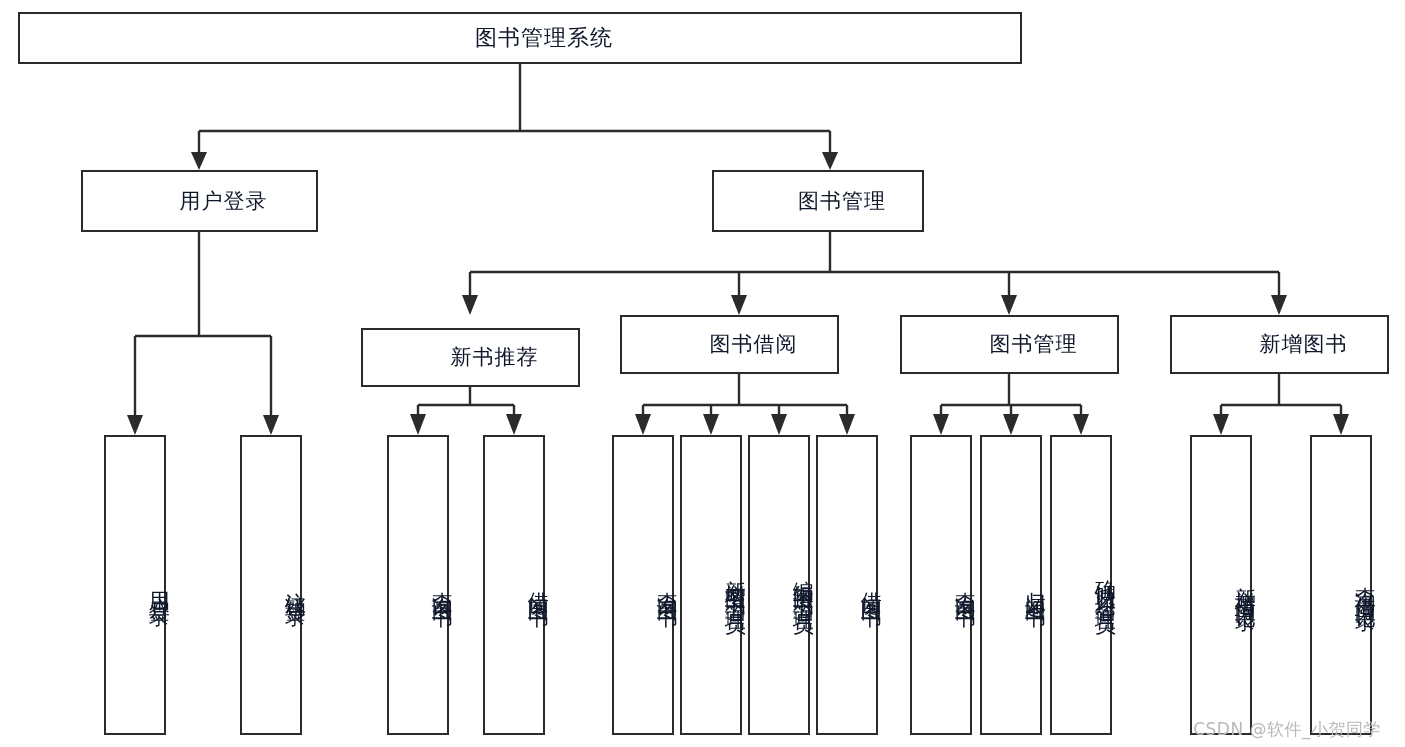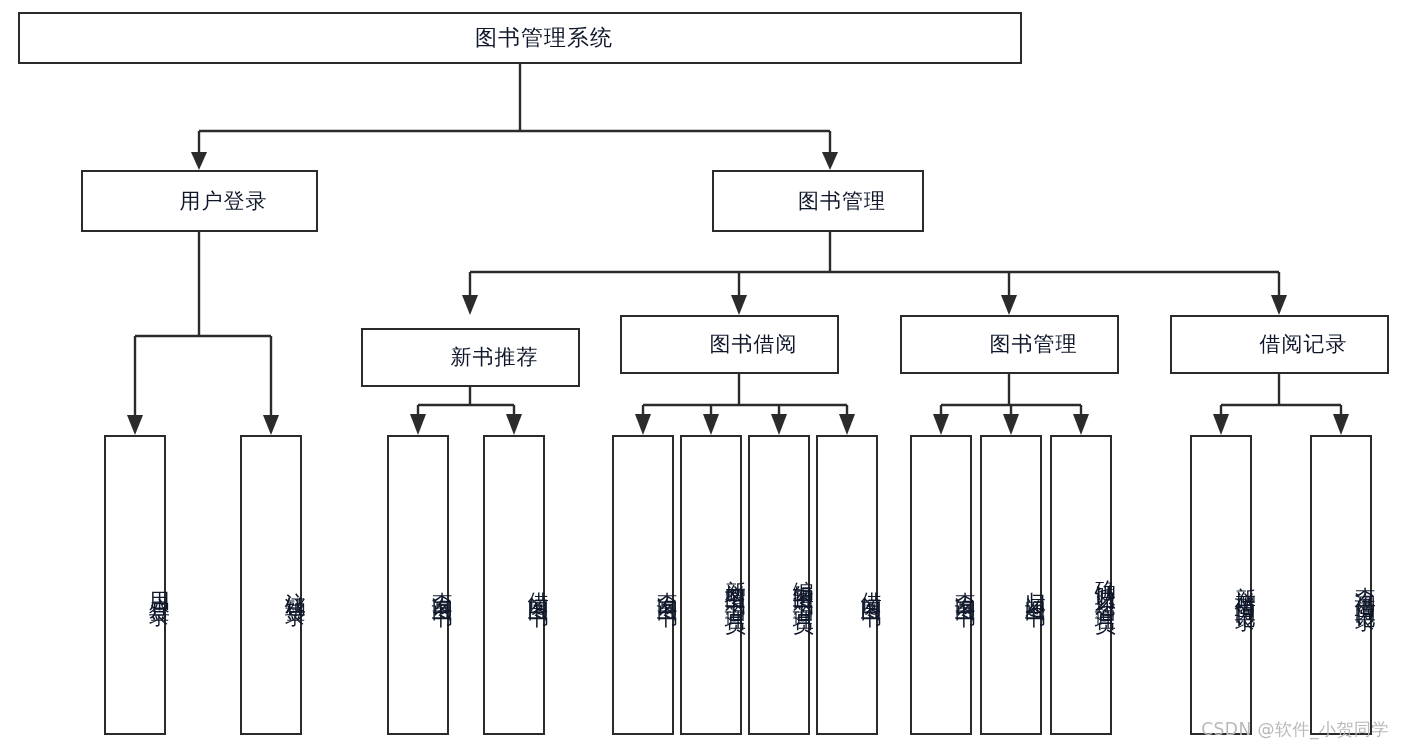"借阅记录" span { text: 借阅记录 -> 新增图书 }
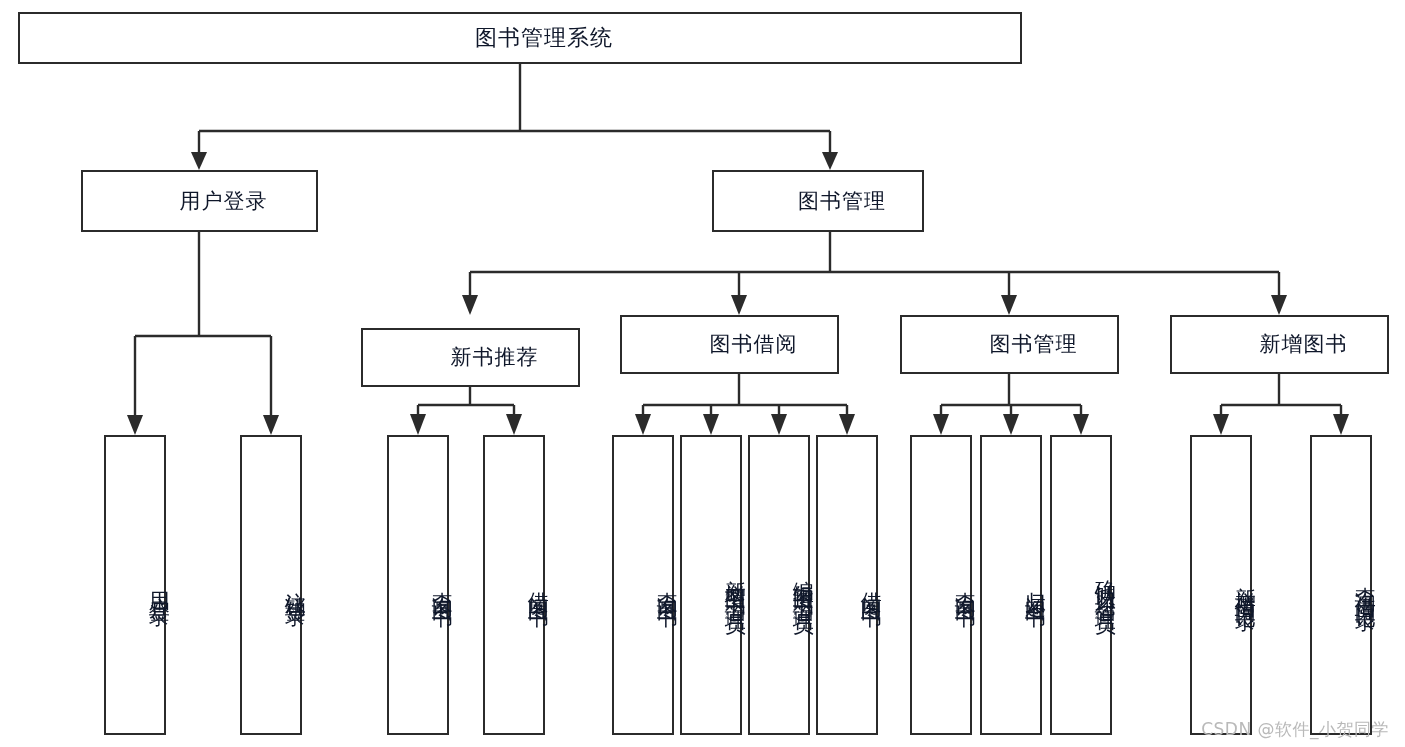"CSDN @软件_小贺同学" #watermark { right: 16px -> 24px }
